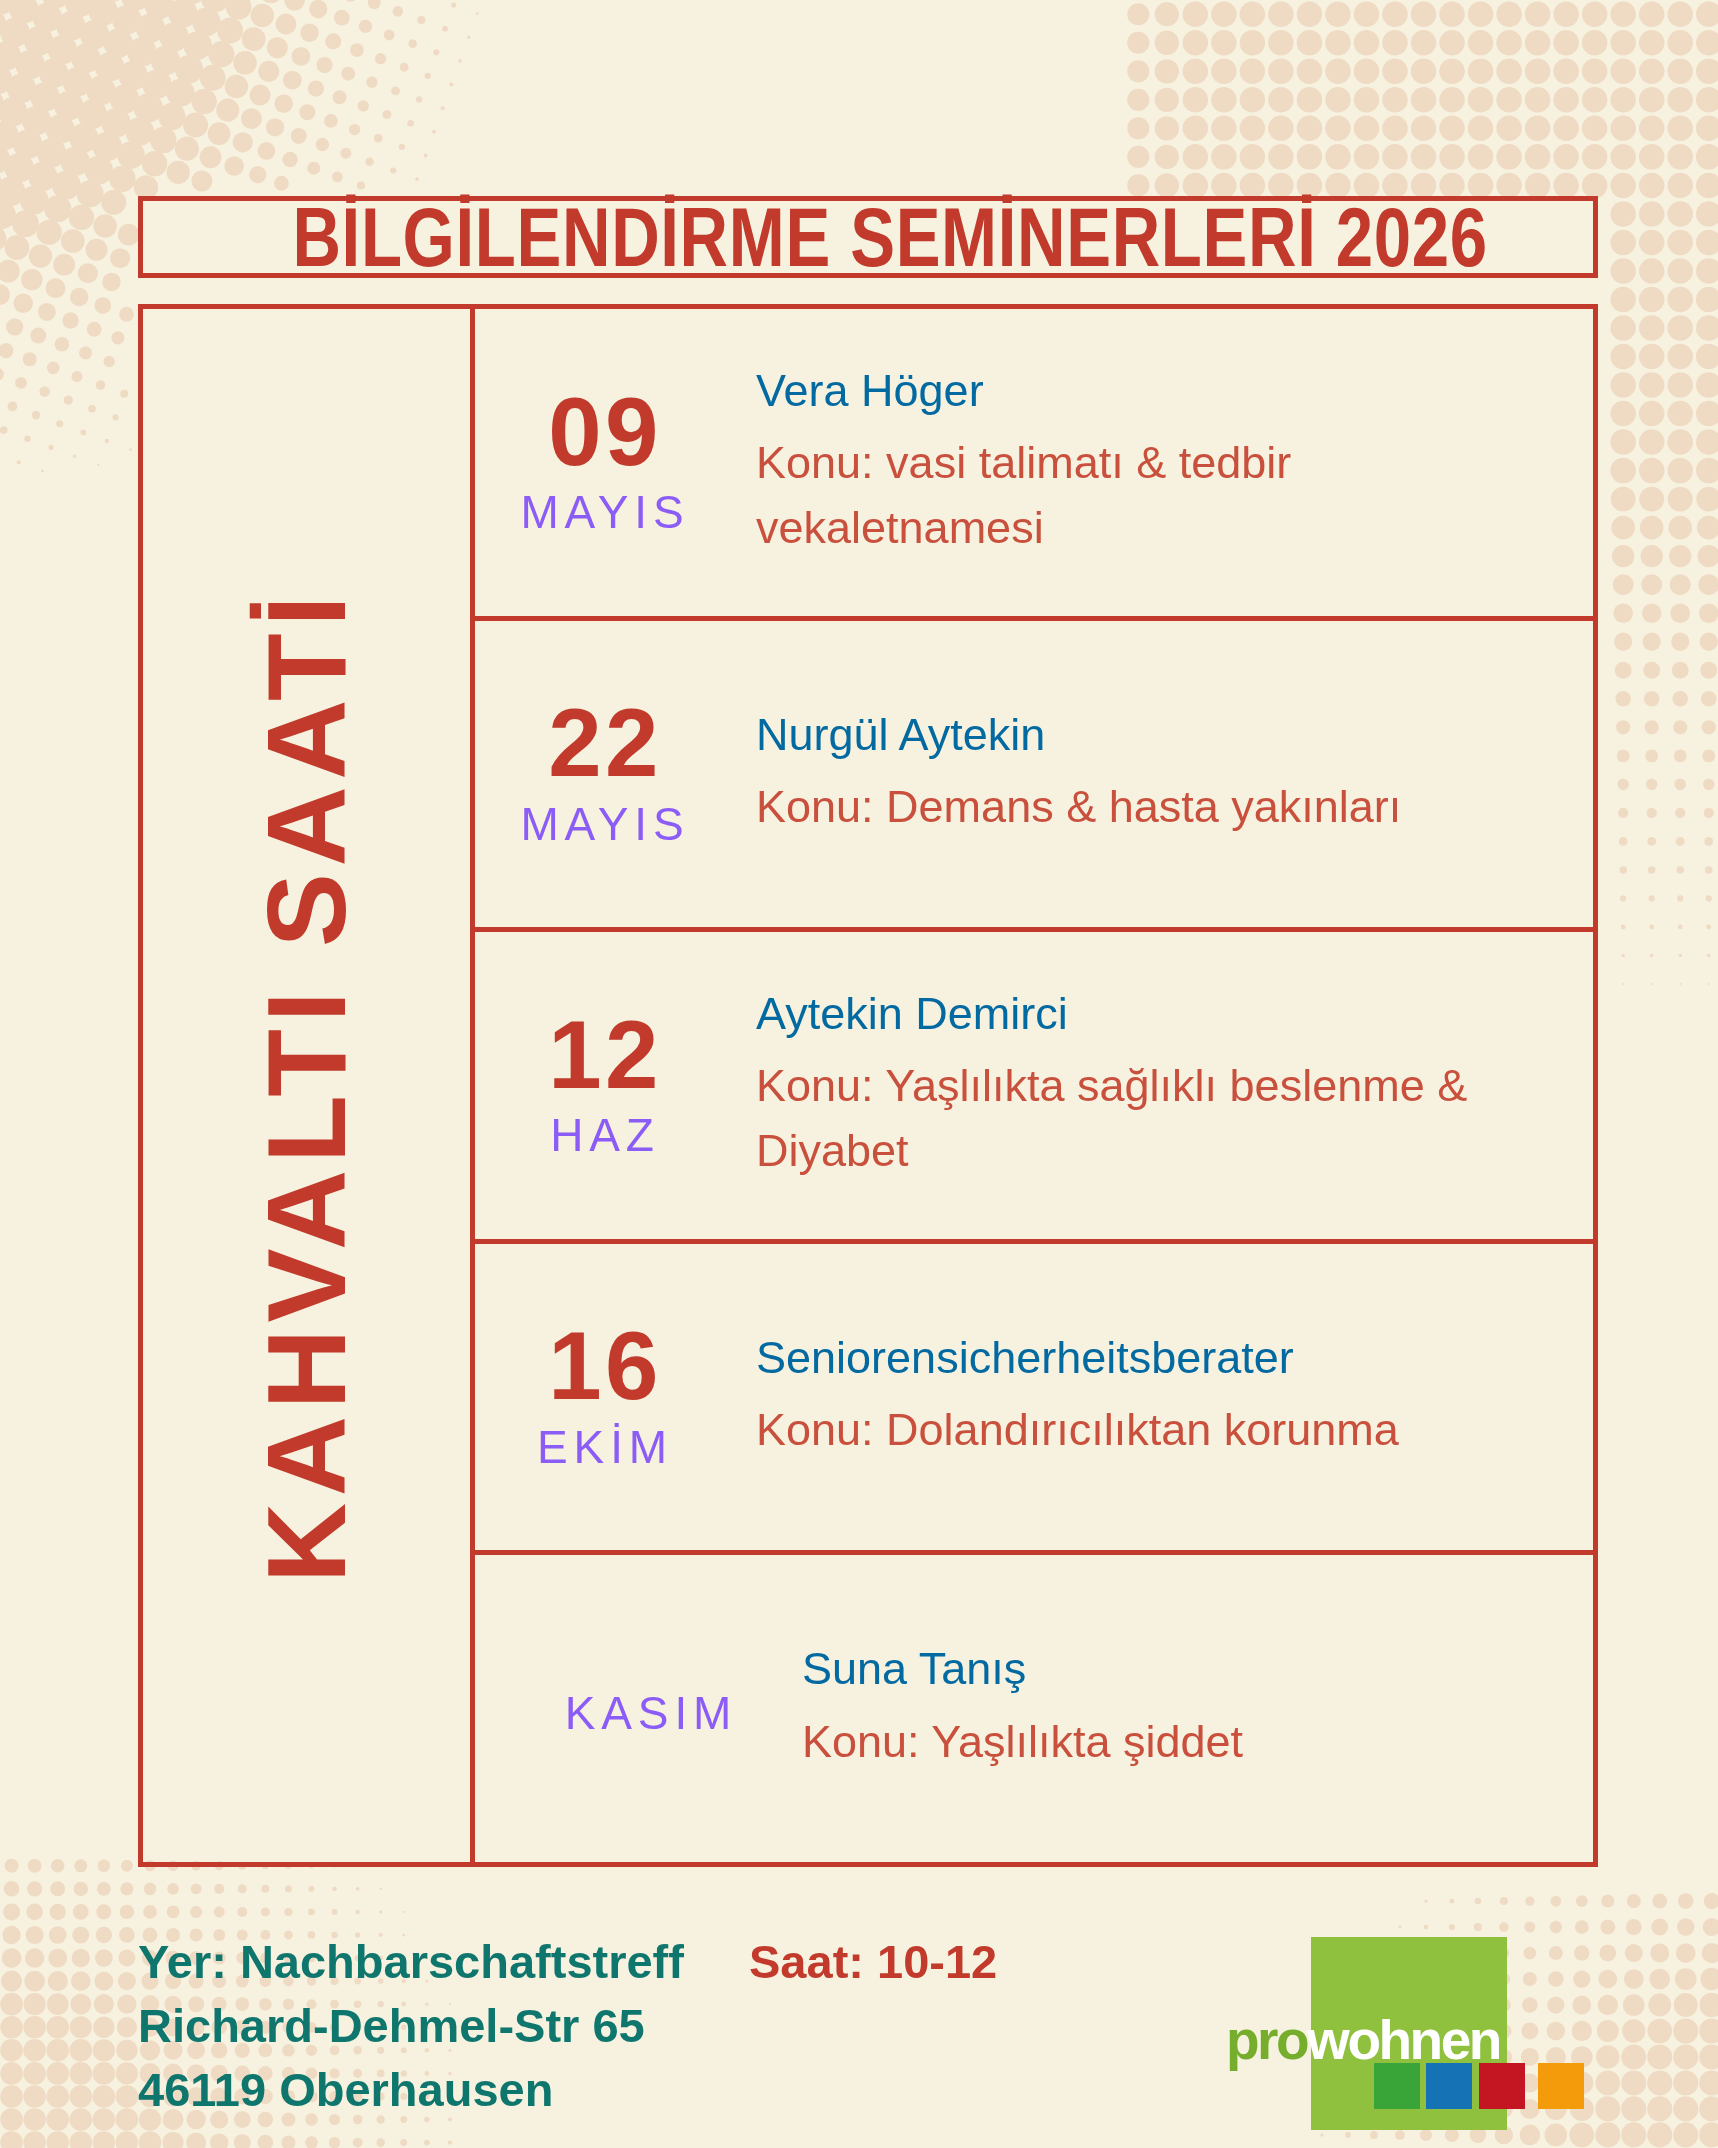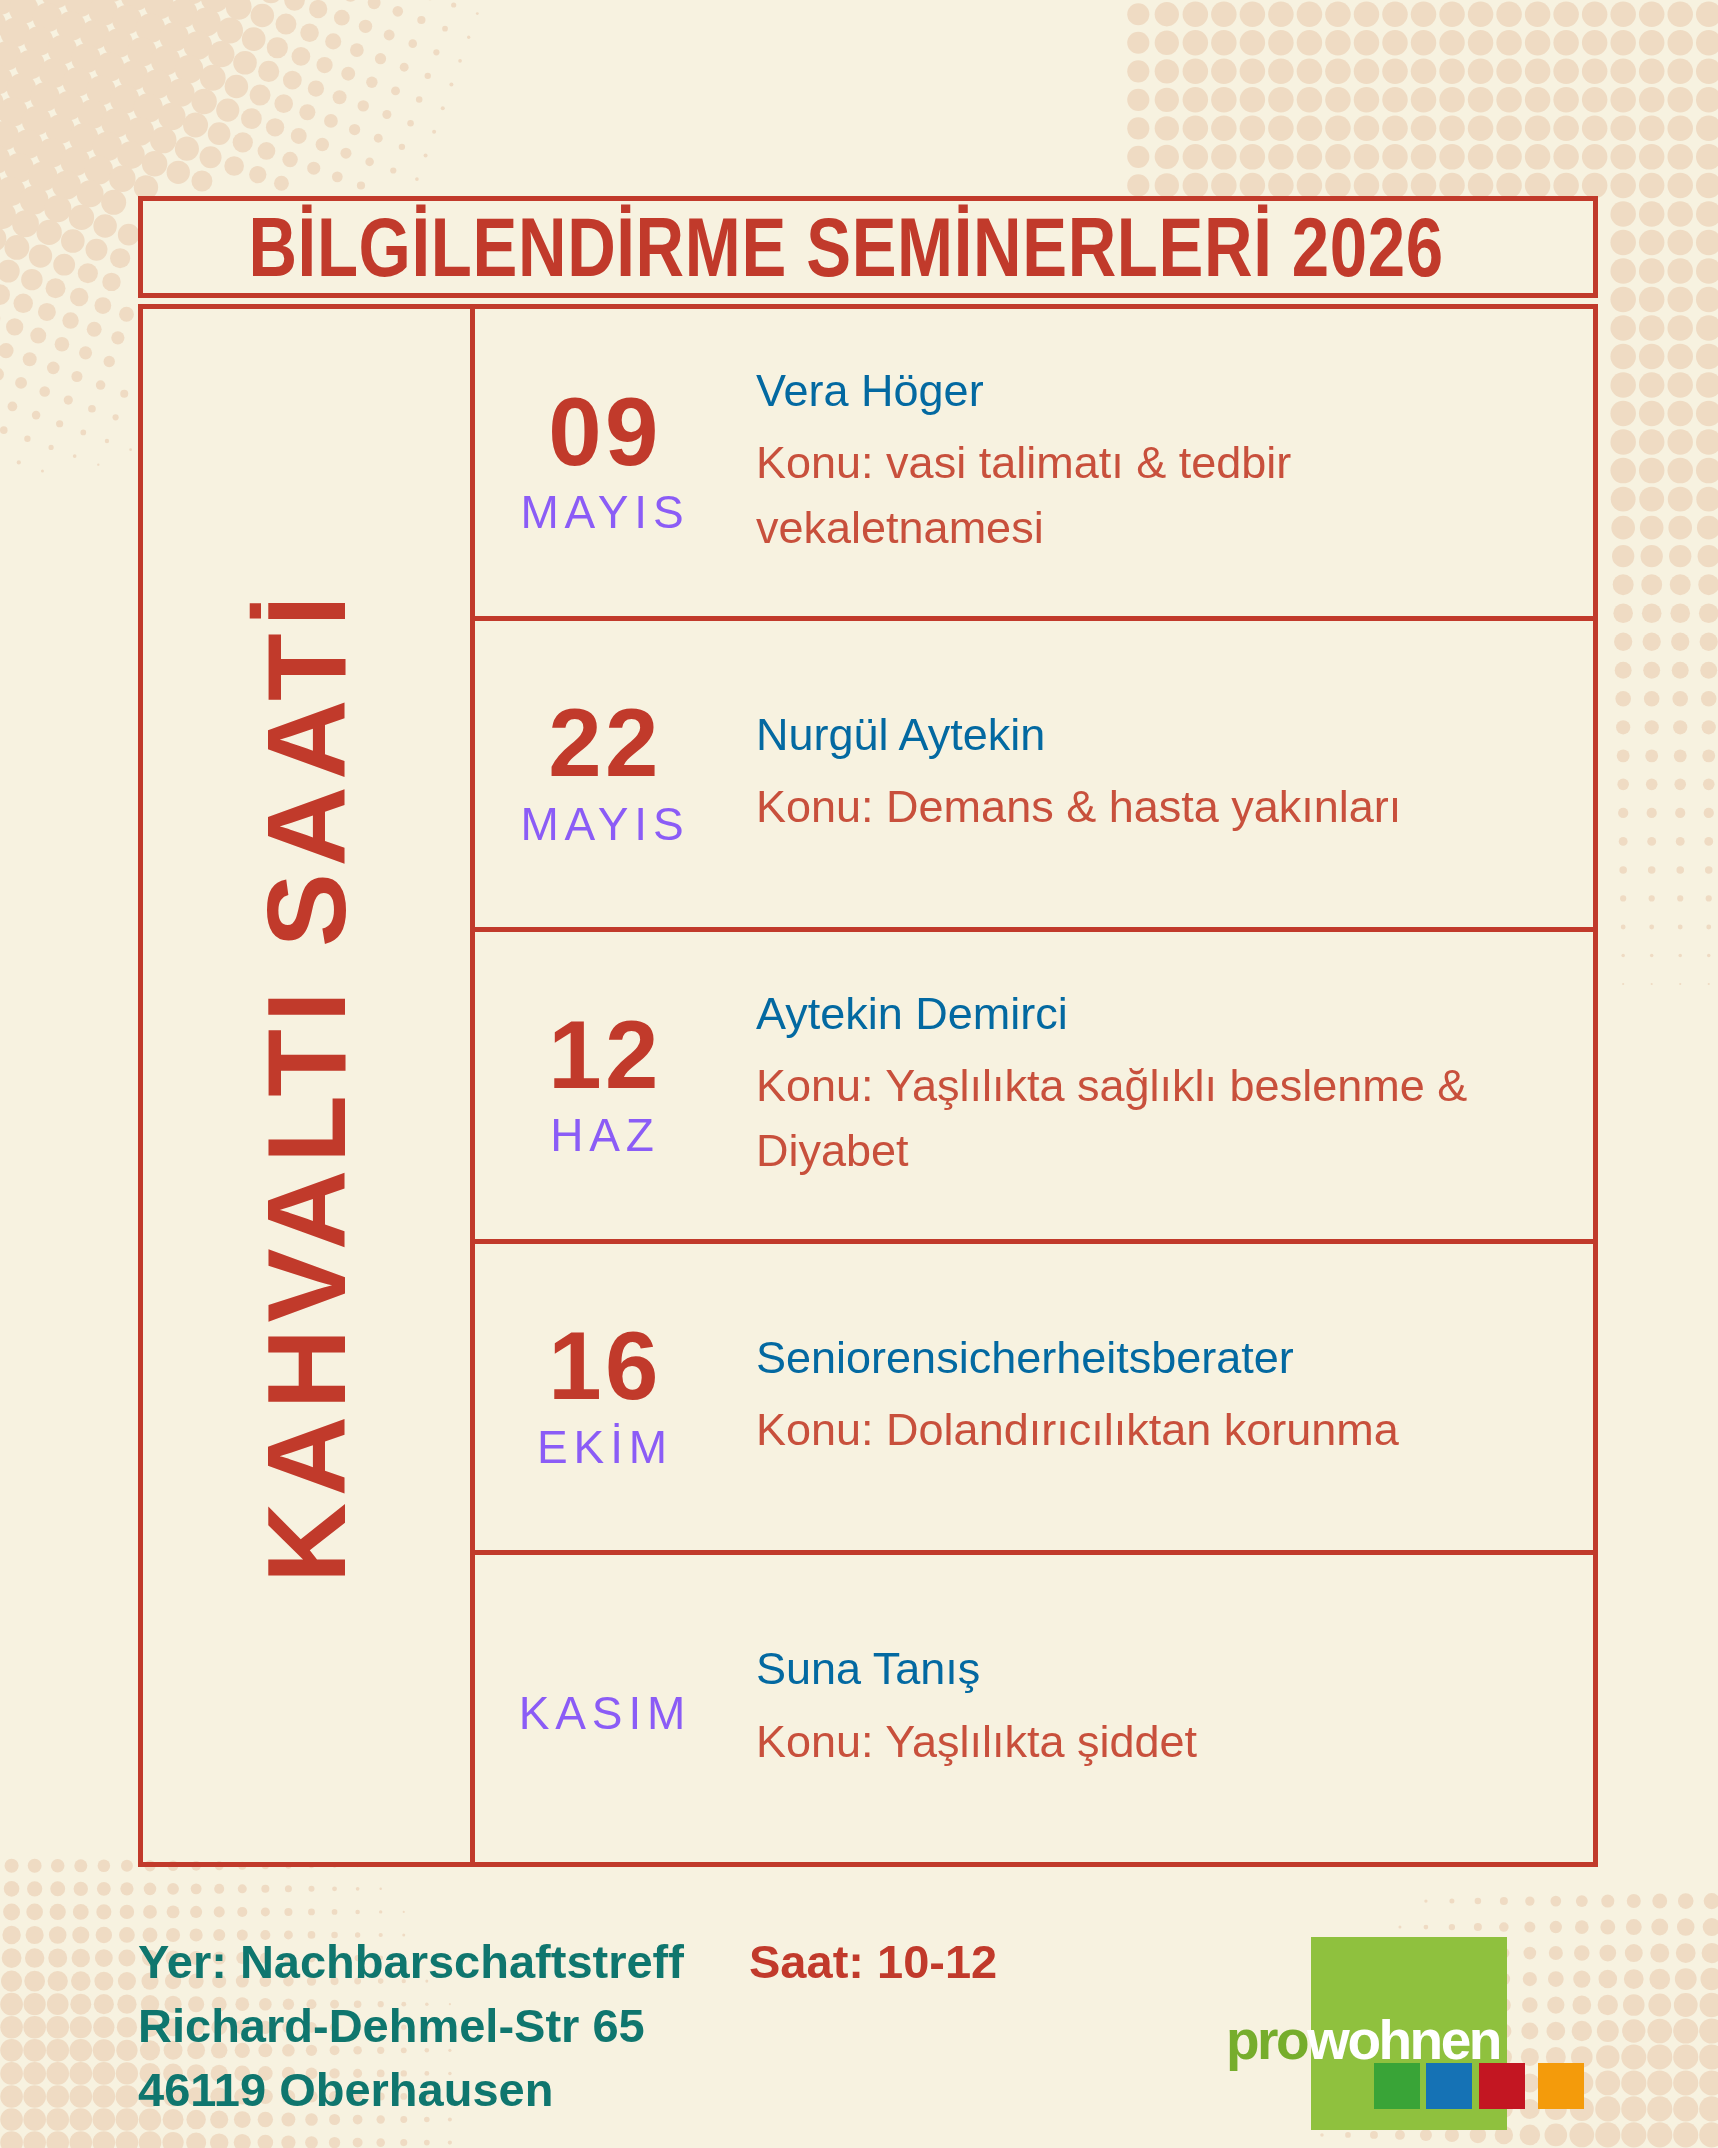"BİLGİLENDİRME SEMİNERLERİ 2026" .title-box { height: 102px -> 82px; justify-content: flex-end -> flex-start }
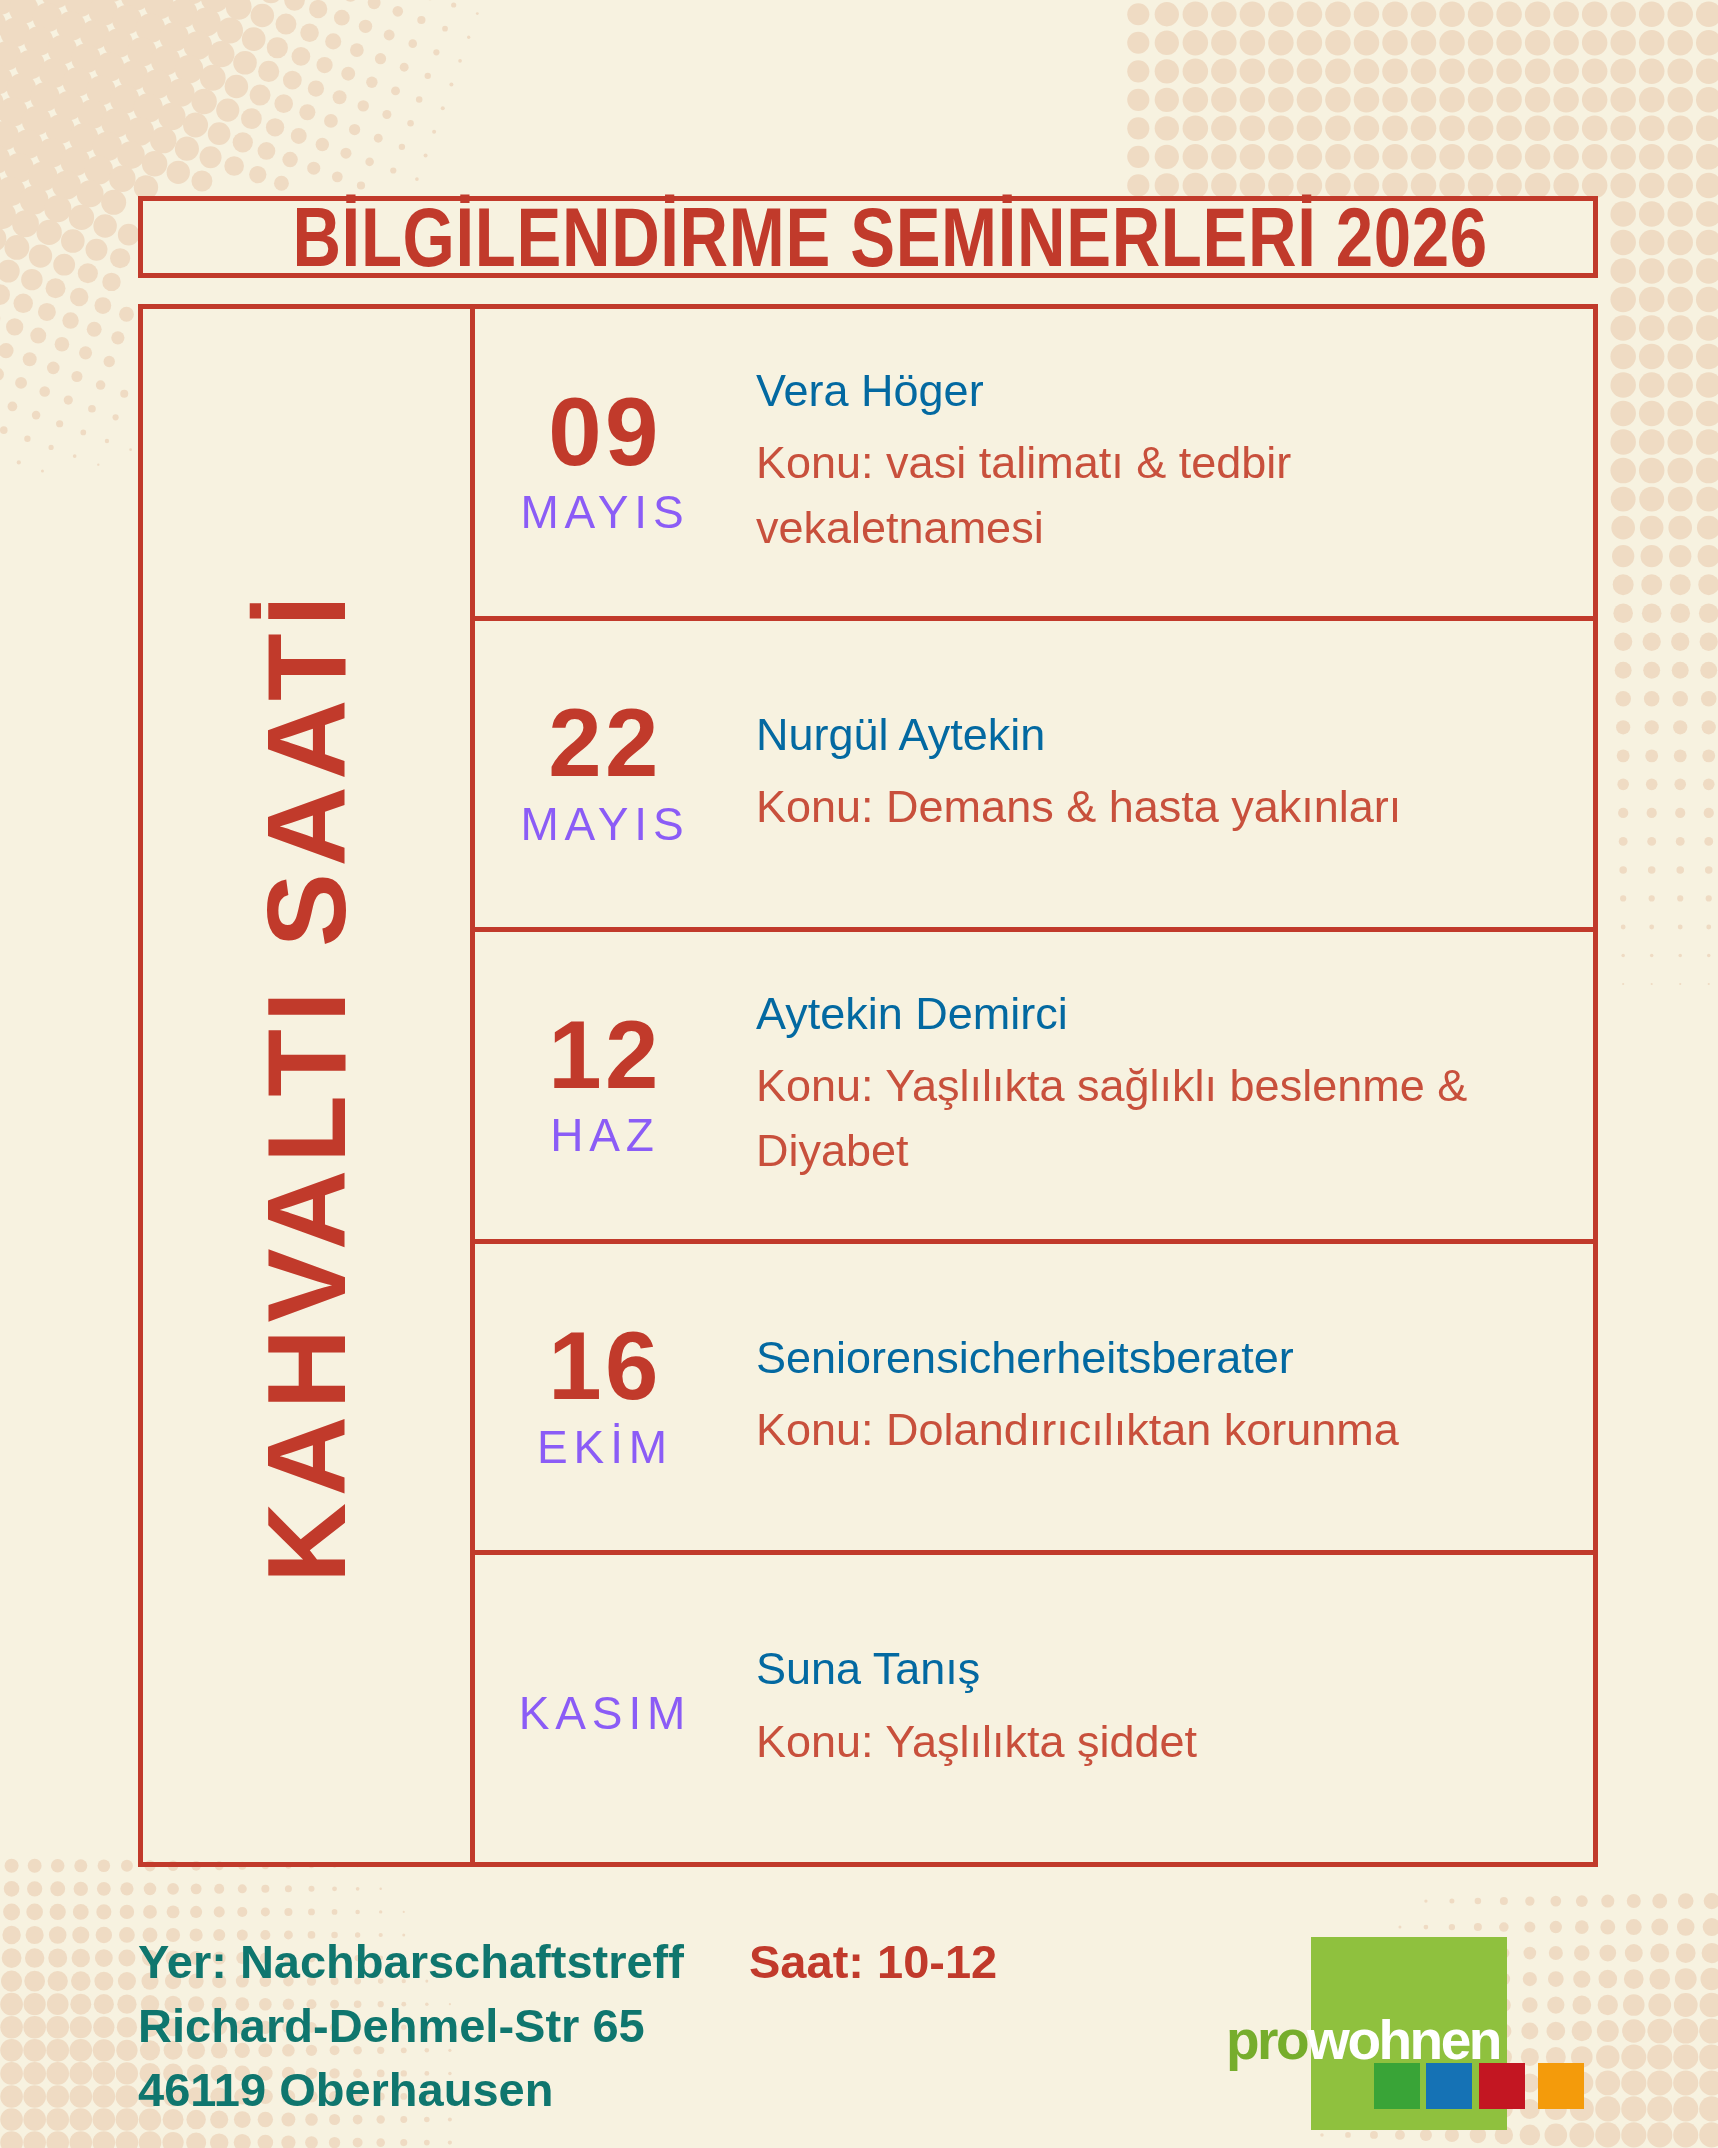"KASIM" .row:last-child { padding-left: none -> 46px }
